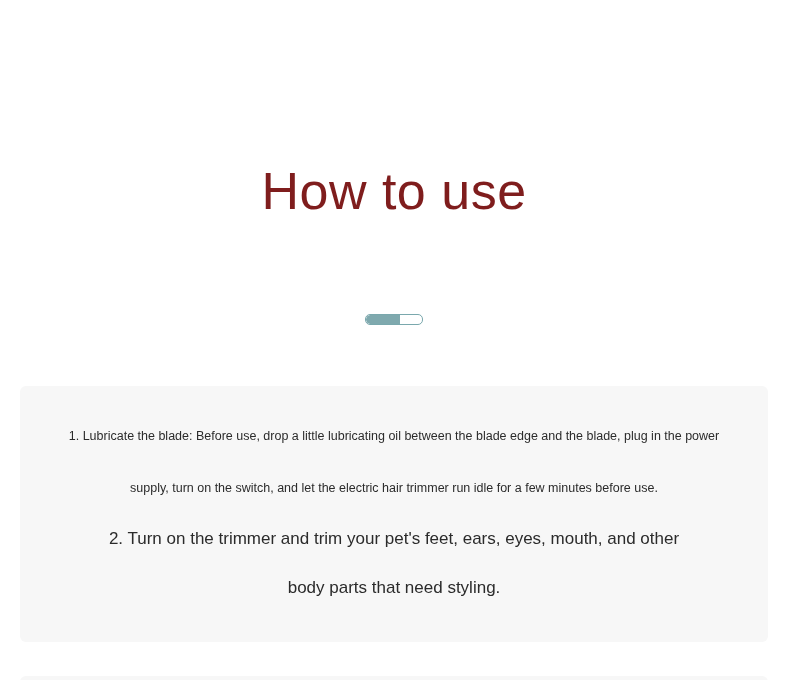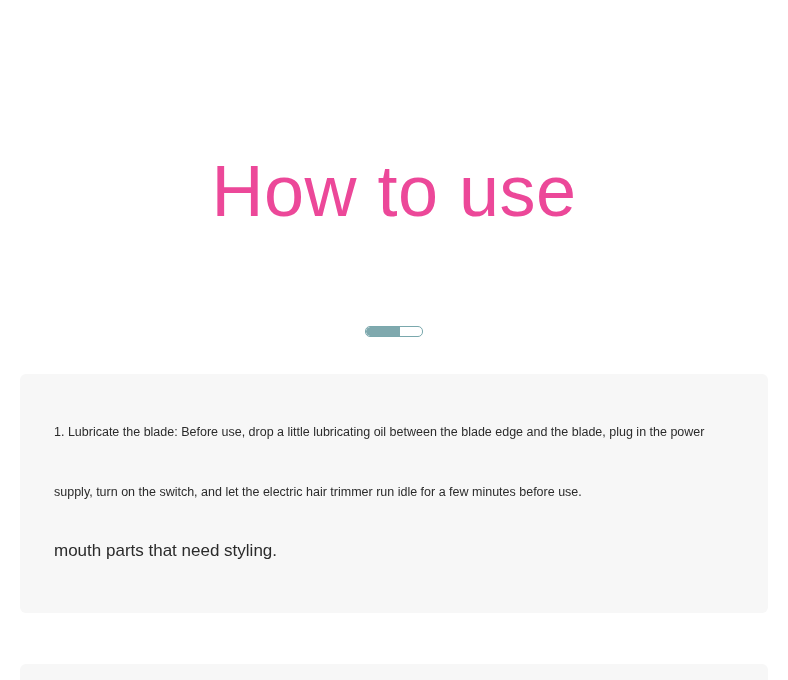"How to use" .title { color: #ec4899 -> #7f1d1d; font-size: 72px -> 52px; margin: 0 -> 12px }
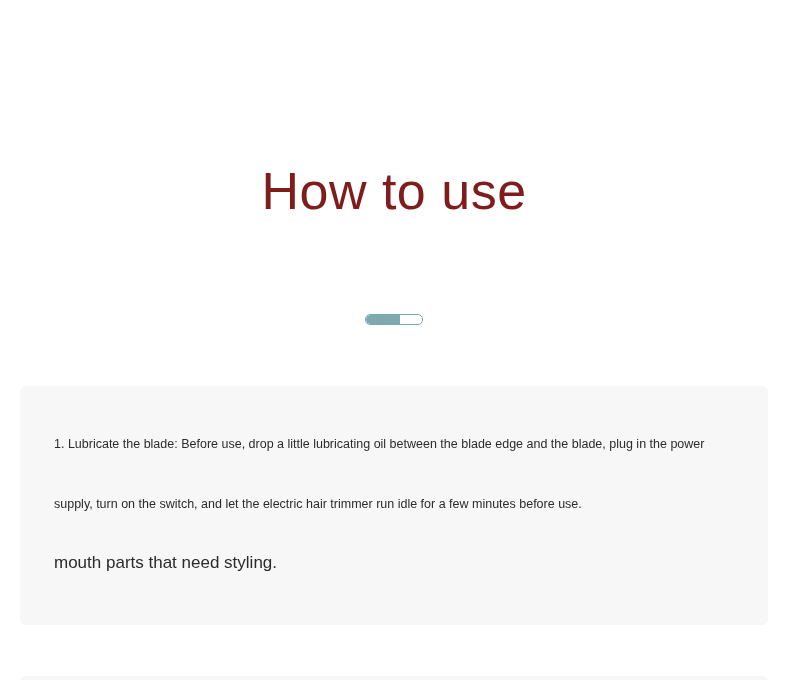"1. Lubricate the blade: Before" .step { margin: 12px -> 4px; text-align: none -> center }
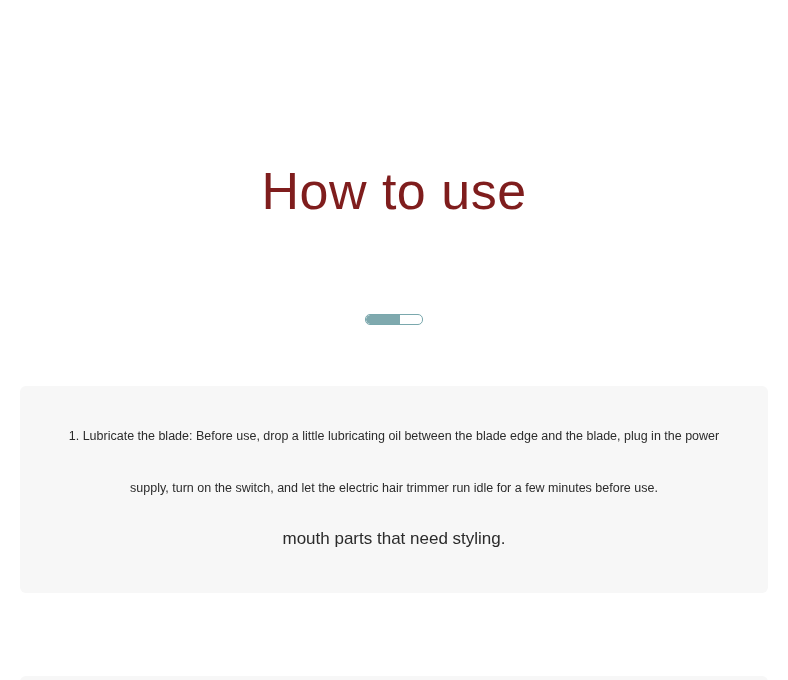"2. Turn on the trimmer" p.step { html: none -> <p>2. Turn on the trimmer and trim your pet's feet, ears, eyes, mouth, and other</p> }
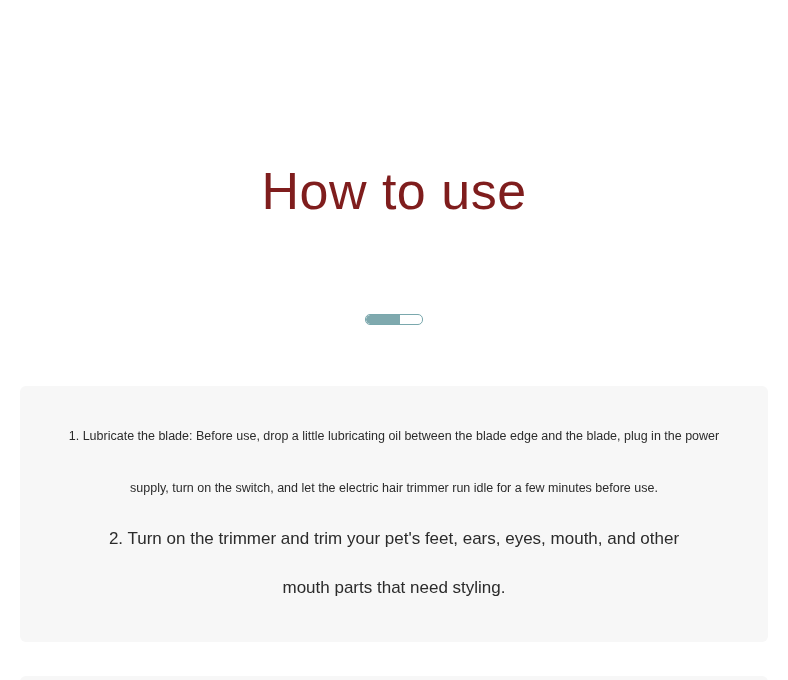"mouth parts that need styling." p.step { text: mouth -> body }
